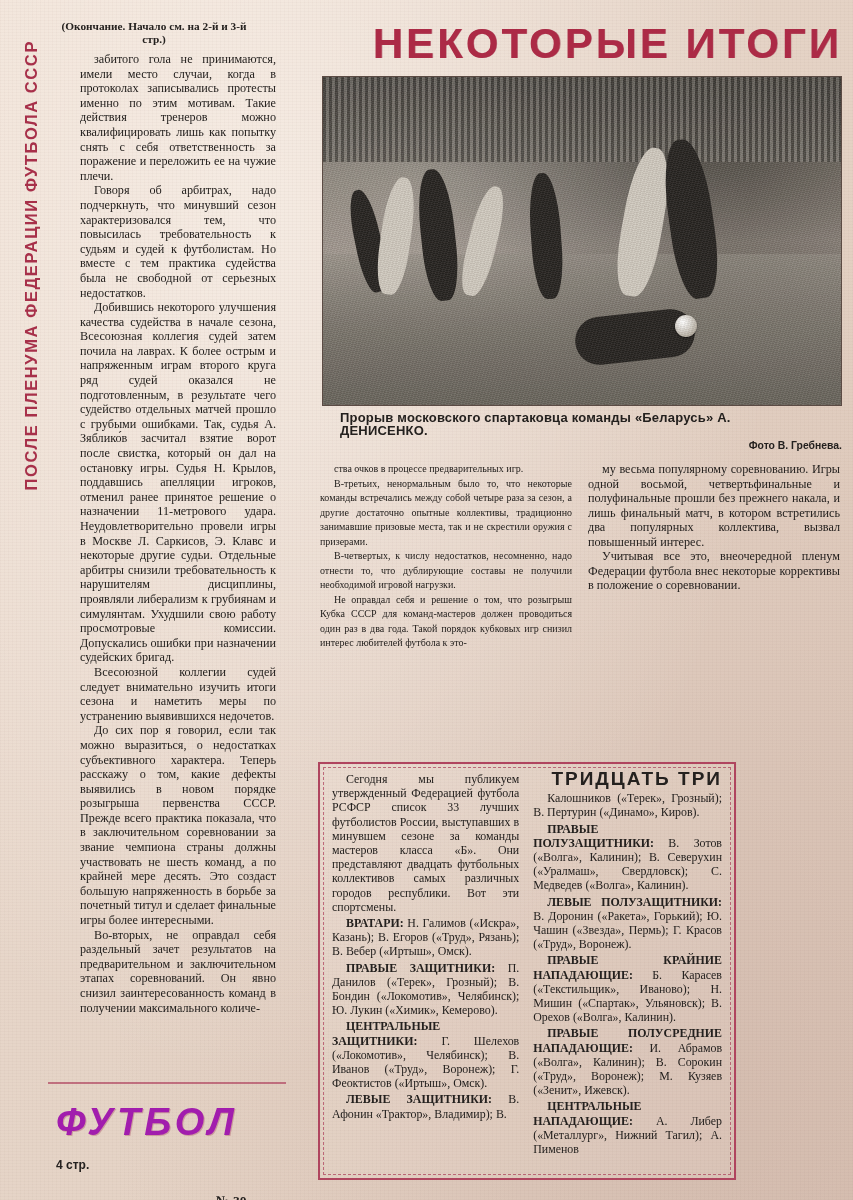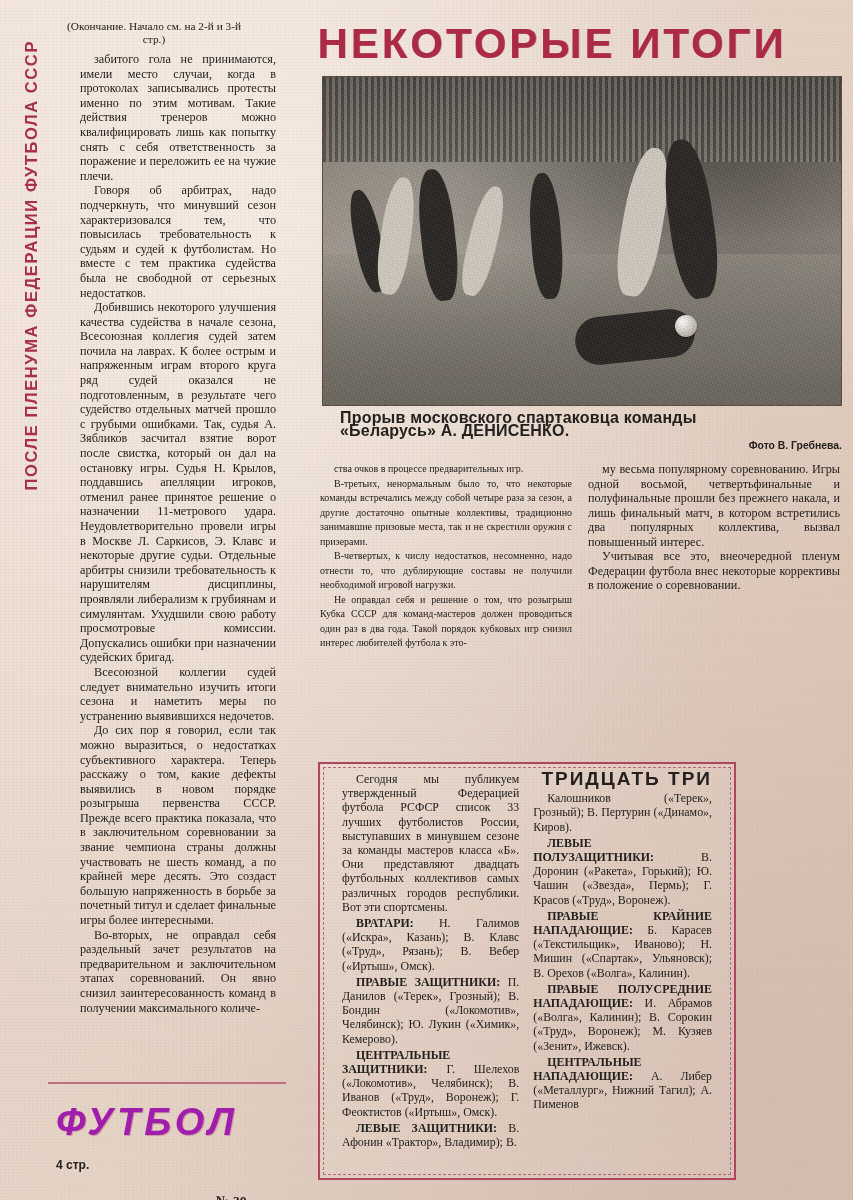"(Окончание. Начало см. на 2-й" .note { font-weight: 400 -> 700 }
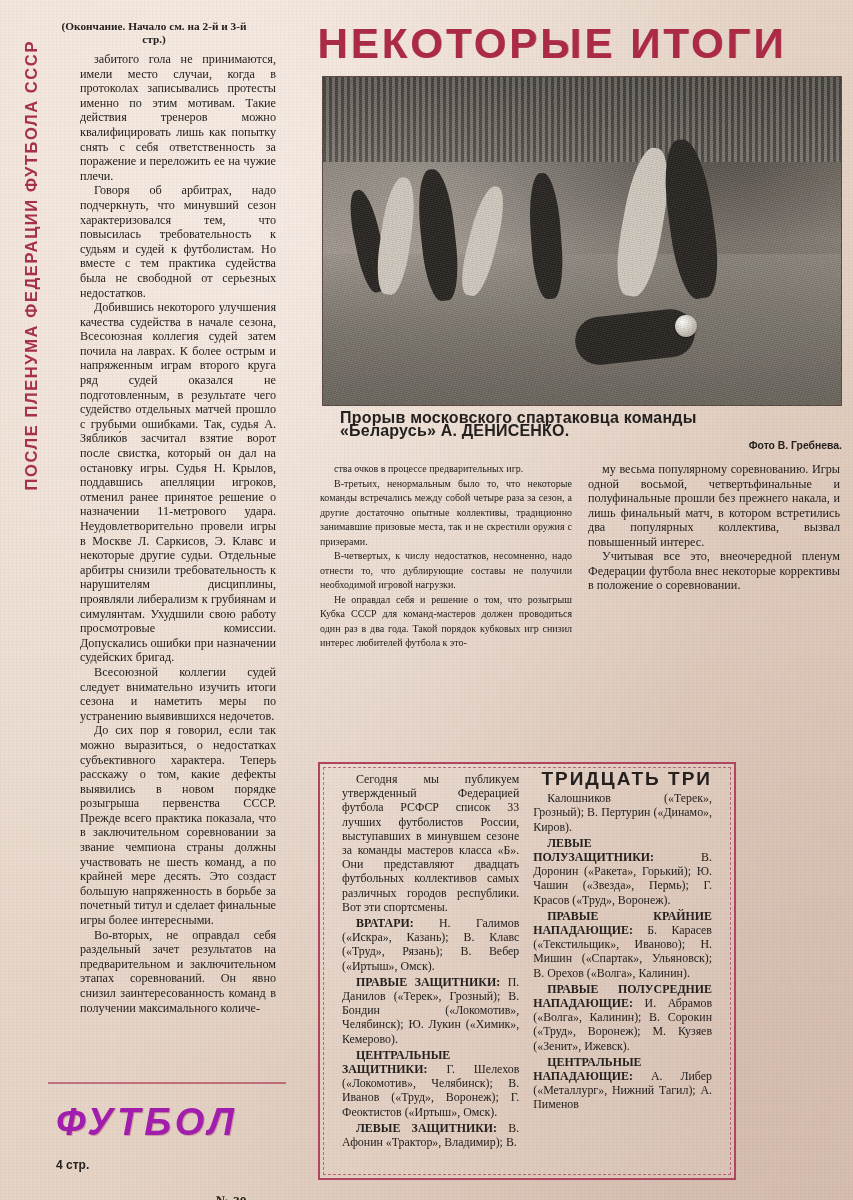"НЕКОТОРЫЕ ИТОГИ" .masthead { text-align: center -> right }
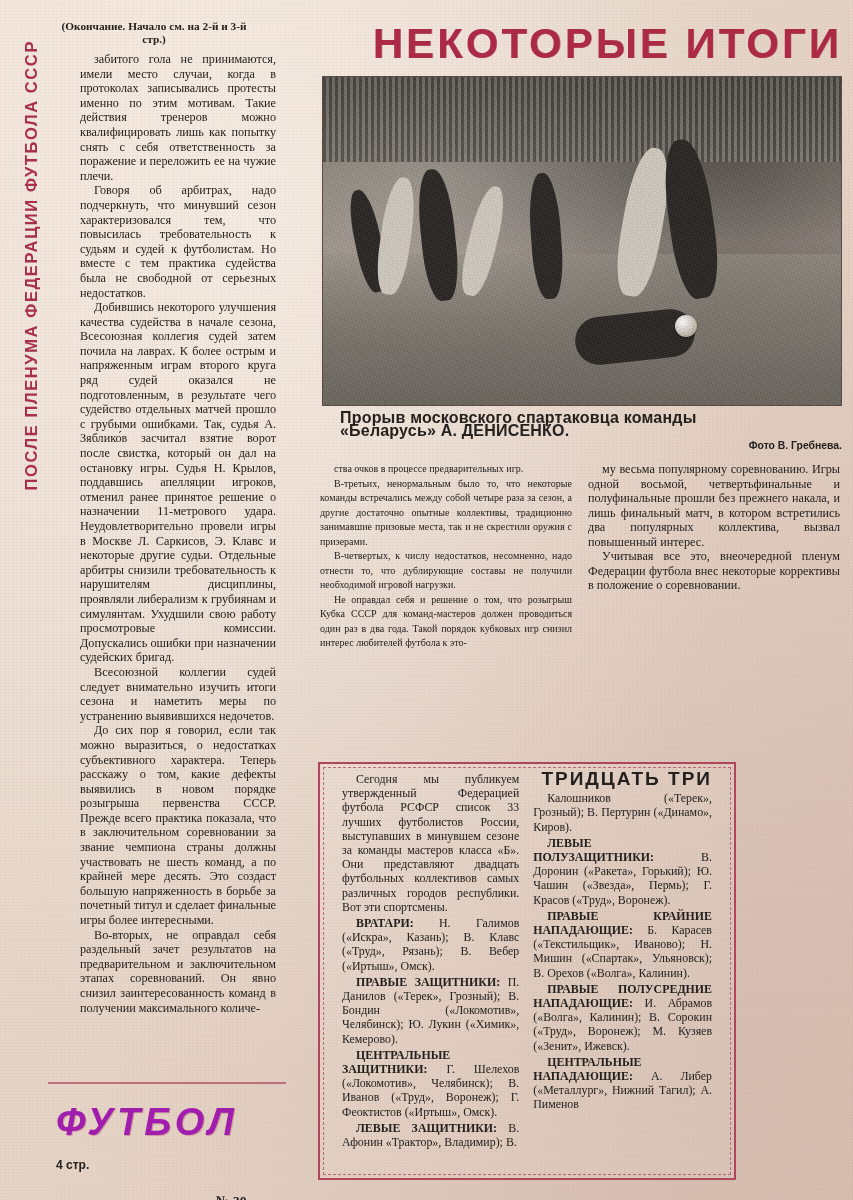"Прорыв московского спартаковца команды" .caption { font-size: 16px -> 13px }
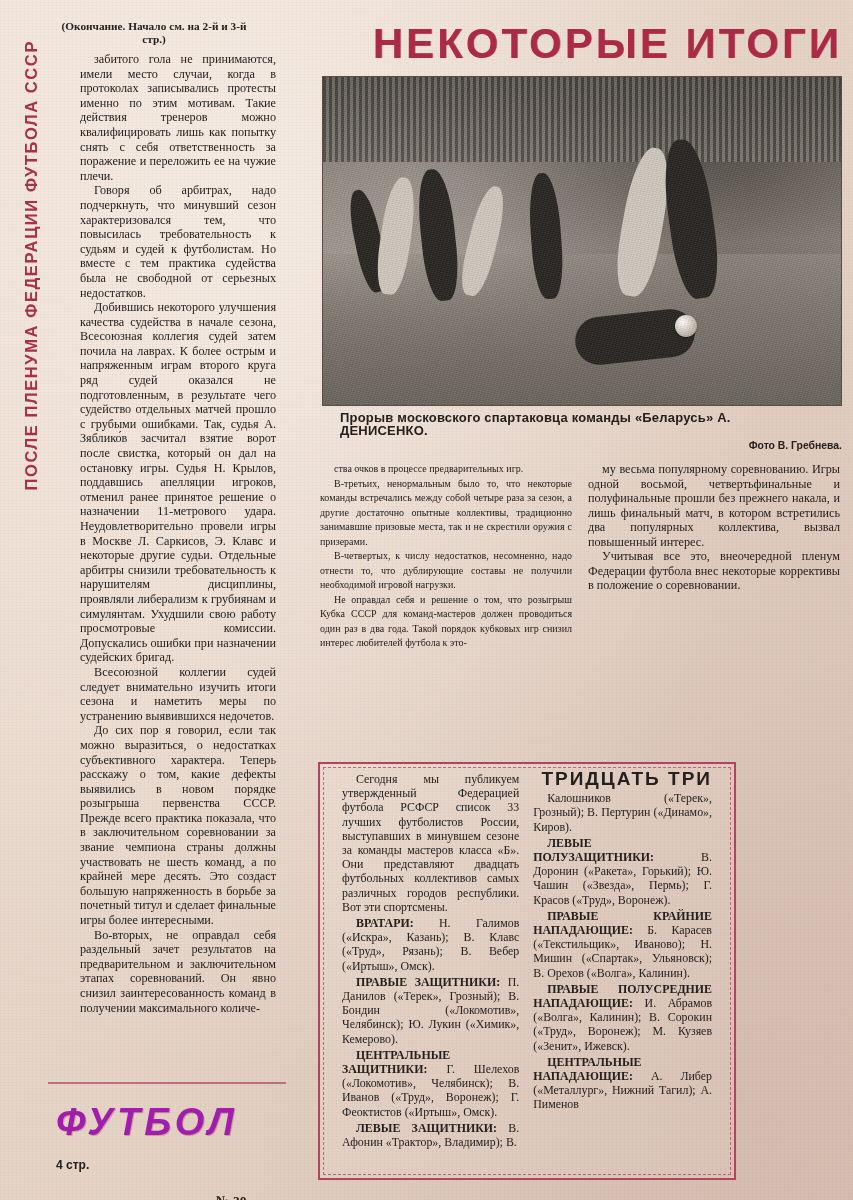"Сегодня мы публикуем утвержденный" .box { padding: 8px 22px -> 8px 12px }
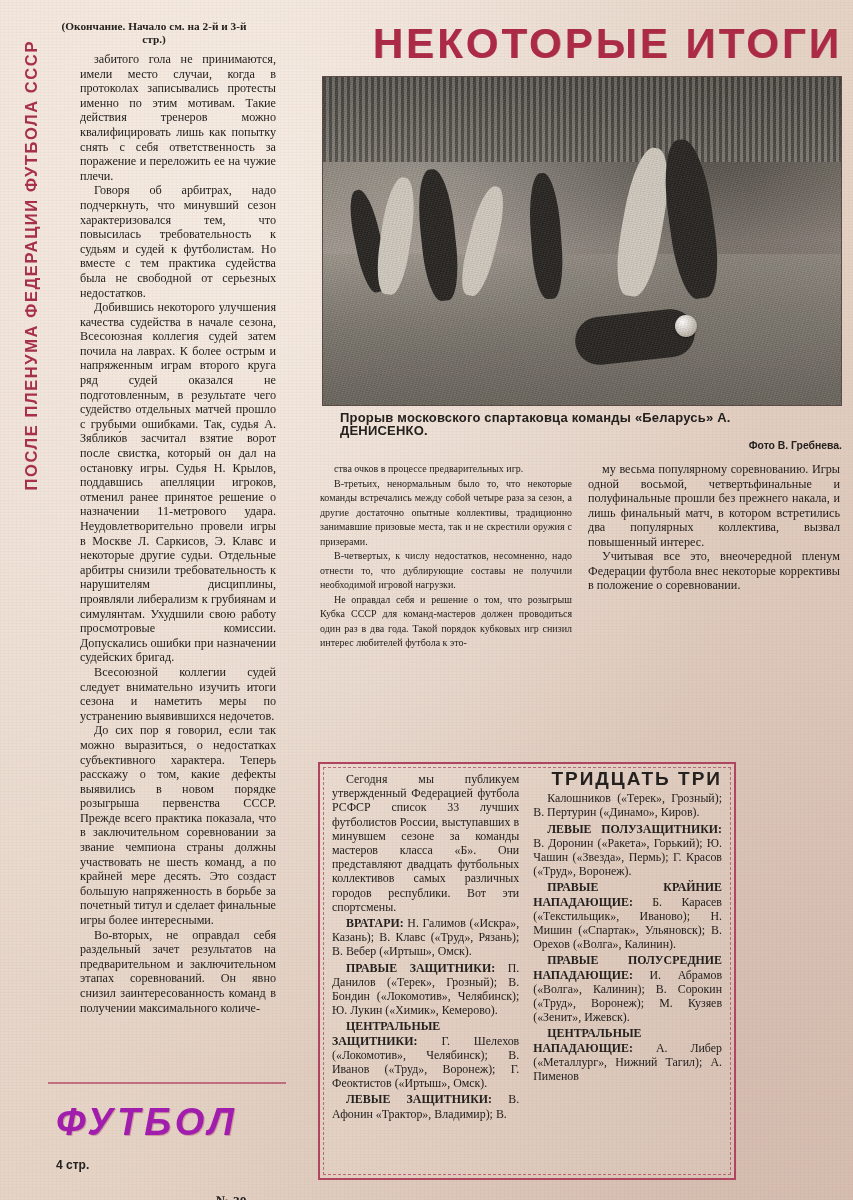"ПРАВЫЕ ПОЛУЗАЩИТНИКИ: В. Зотов («Волга»," p.sec { html: none -> <p> <span>ПРАВЫЕ ПОЛУЗАЩИТНИКИ:</span> <span>В. Зотов («Волга», Калинин); В. Северухин («Уралмаш», Свердловск); С. Медведев («Волга», Калинин).</span> </p> }
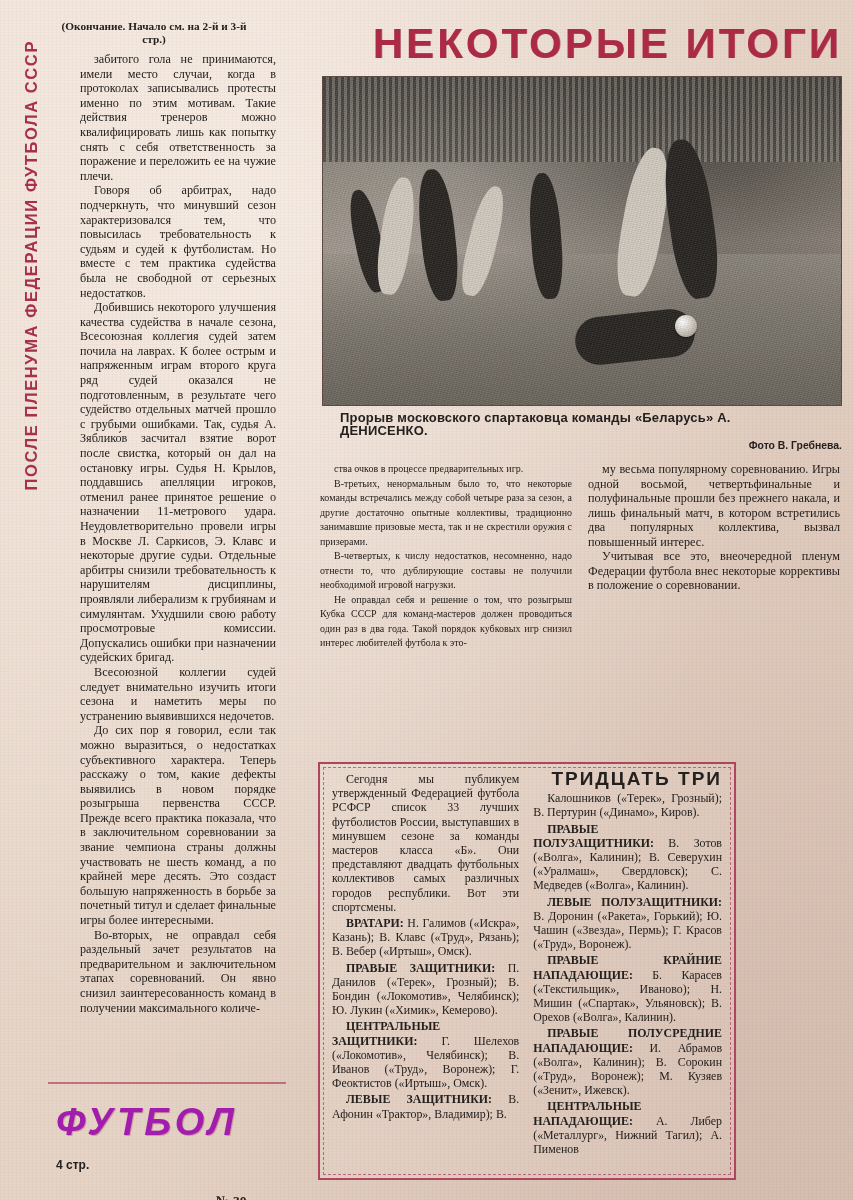"Н. Галимов («Искра», Казань); В." span { text: Клавс -> Егоров }
